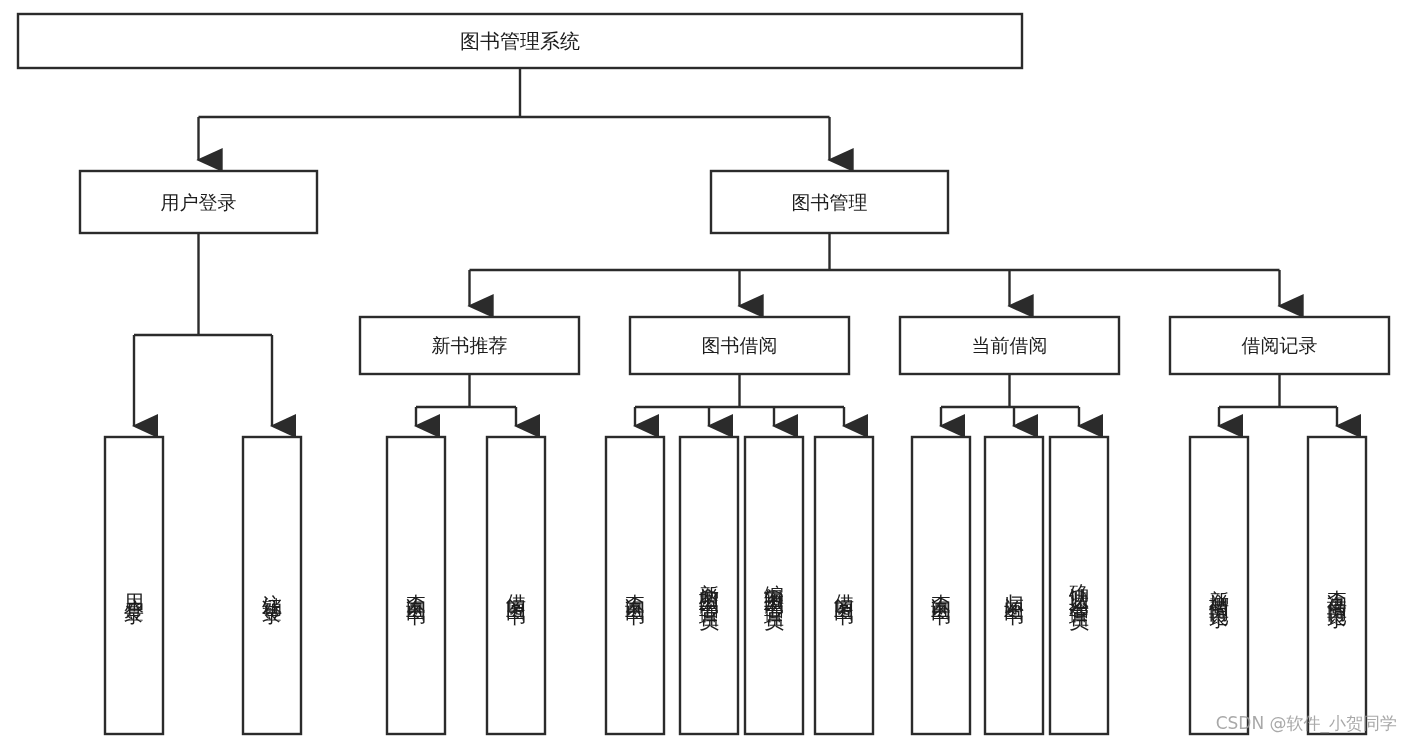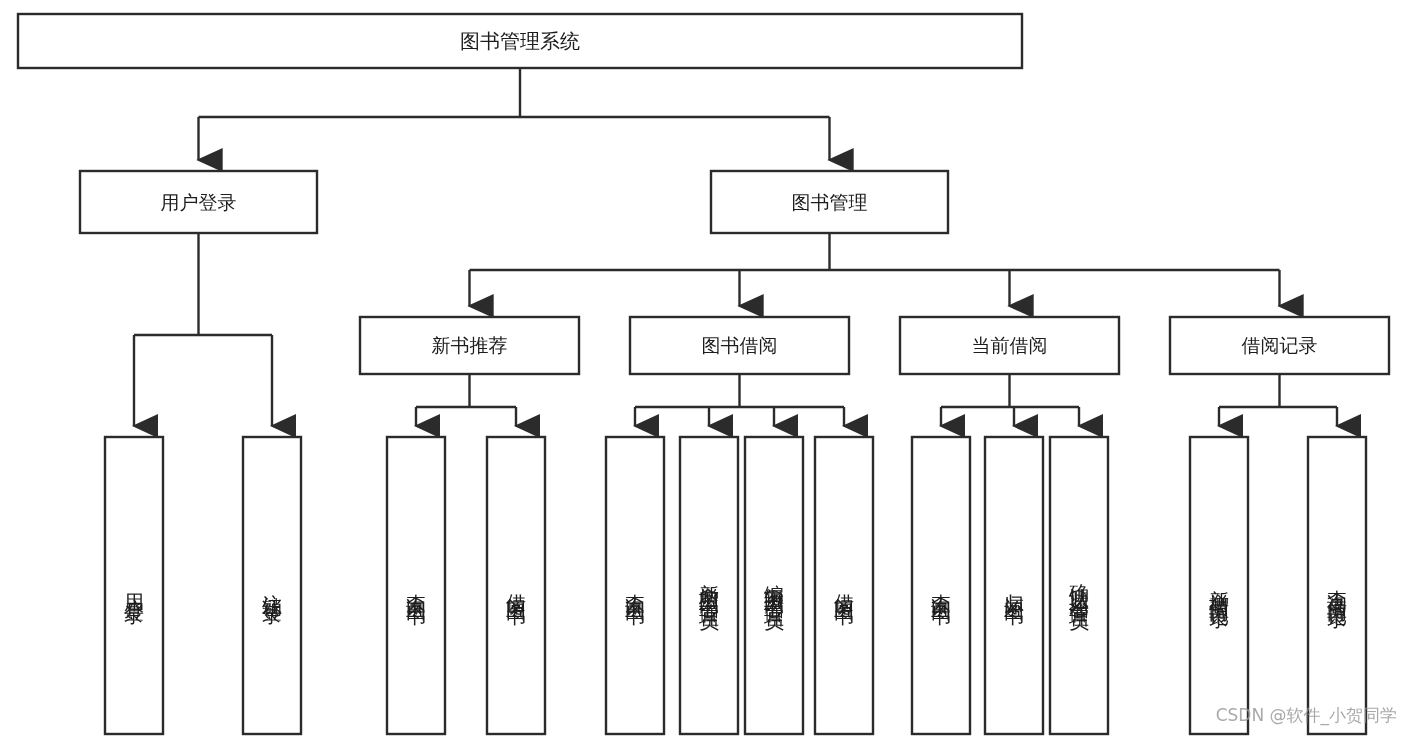"CSDN @软件_小贺同学" .watermark { bottom: 20px -> 12px }
